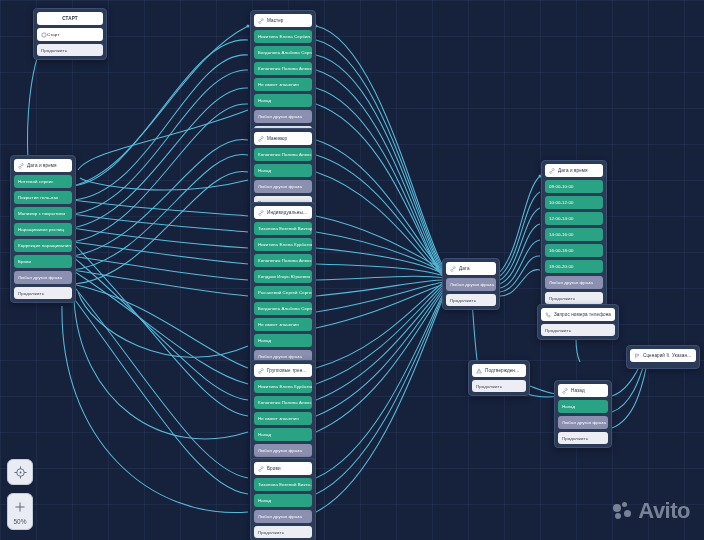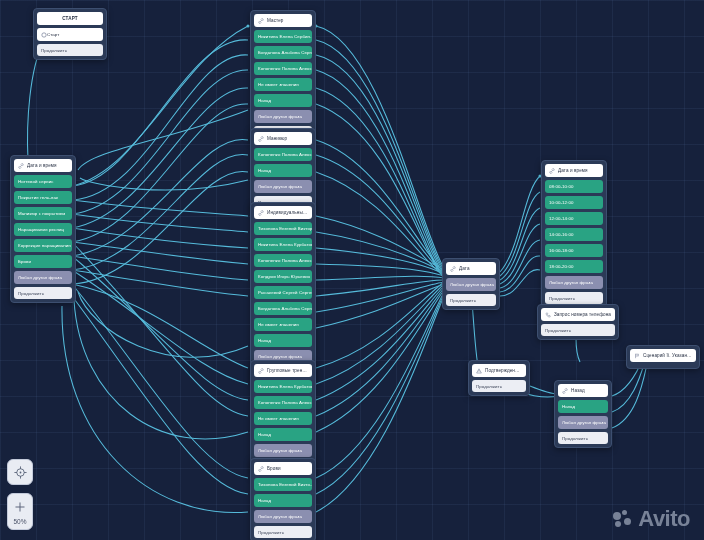"Avito" .avito { bottom: 8px -> 16px }
